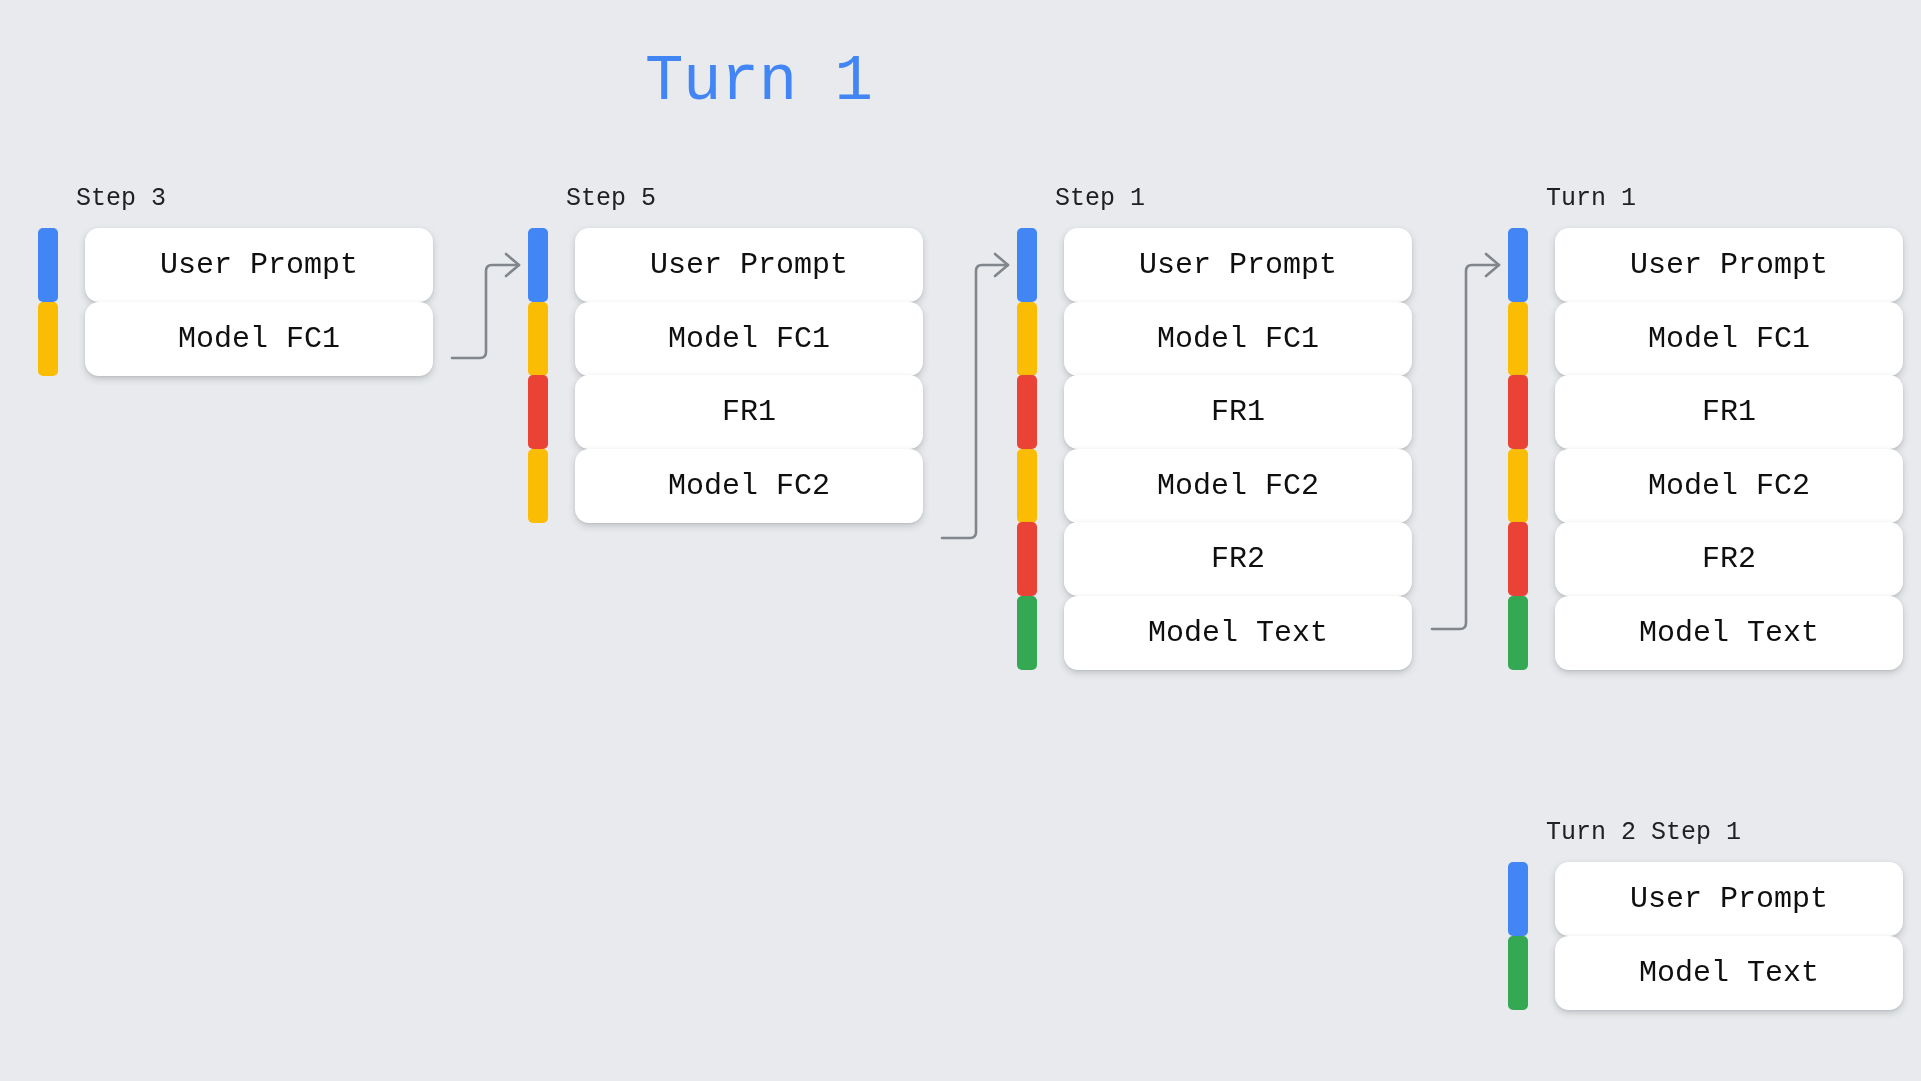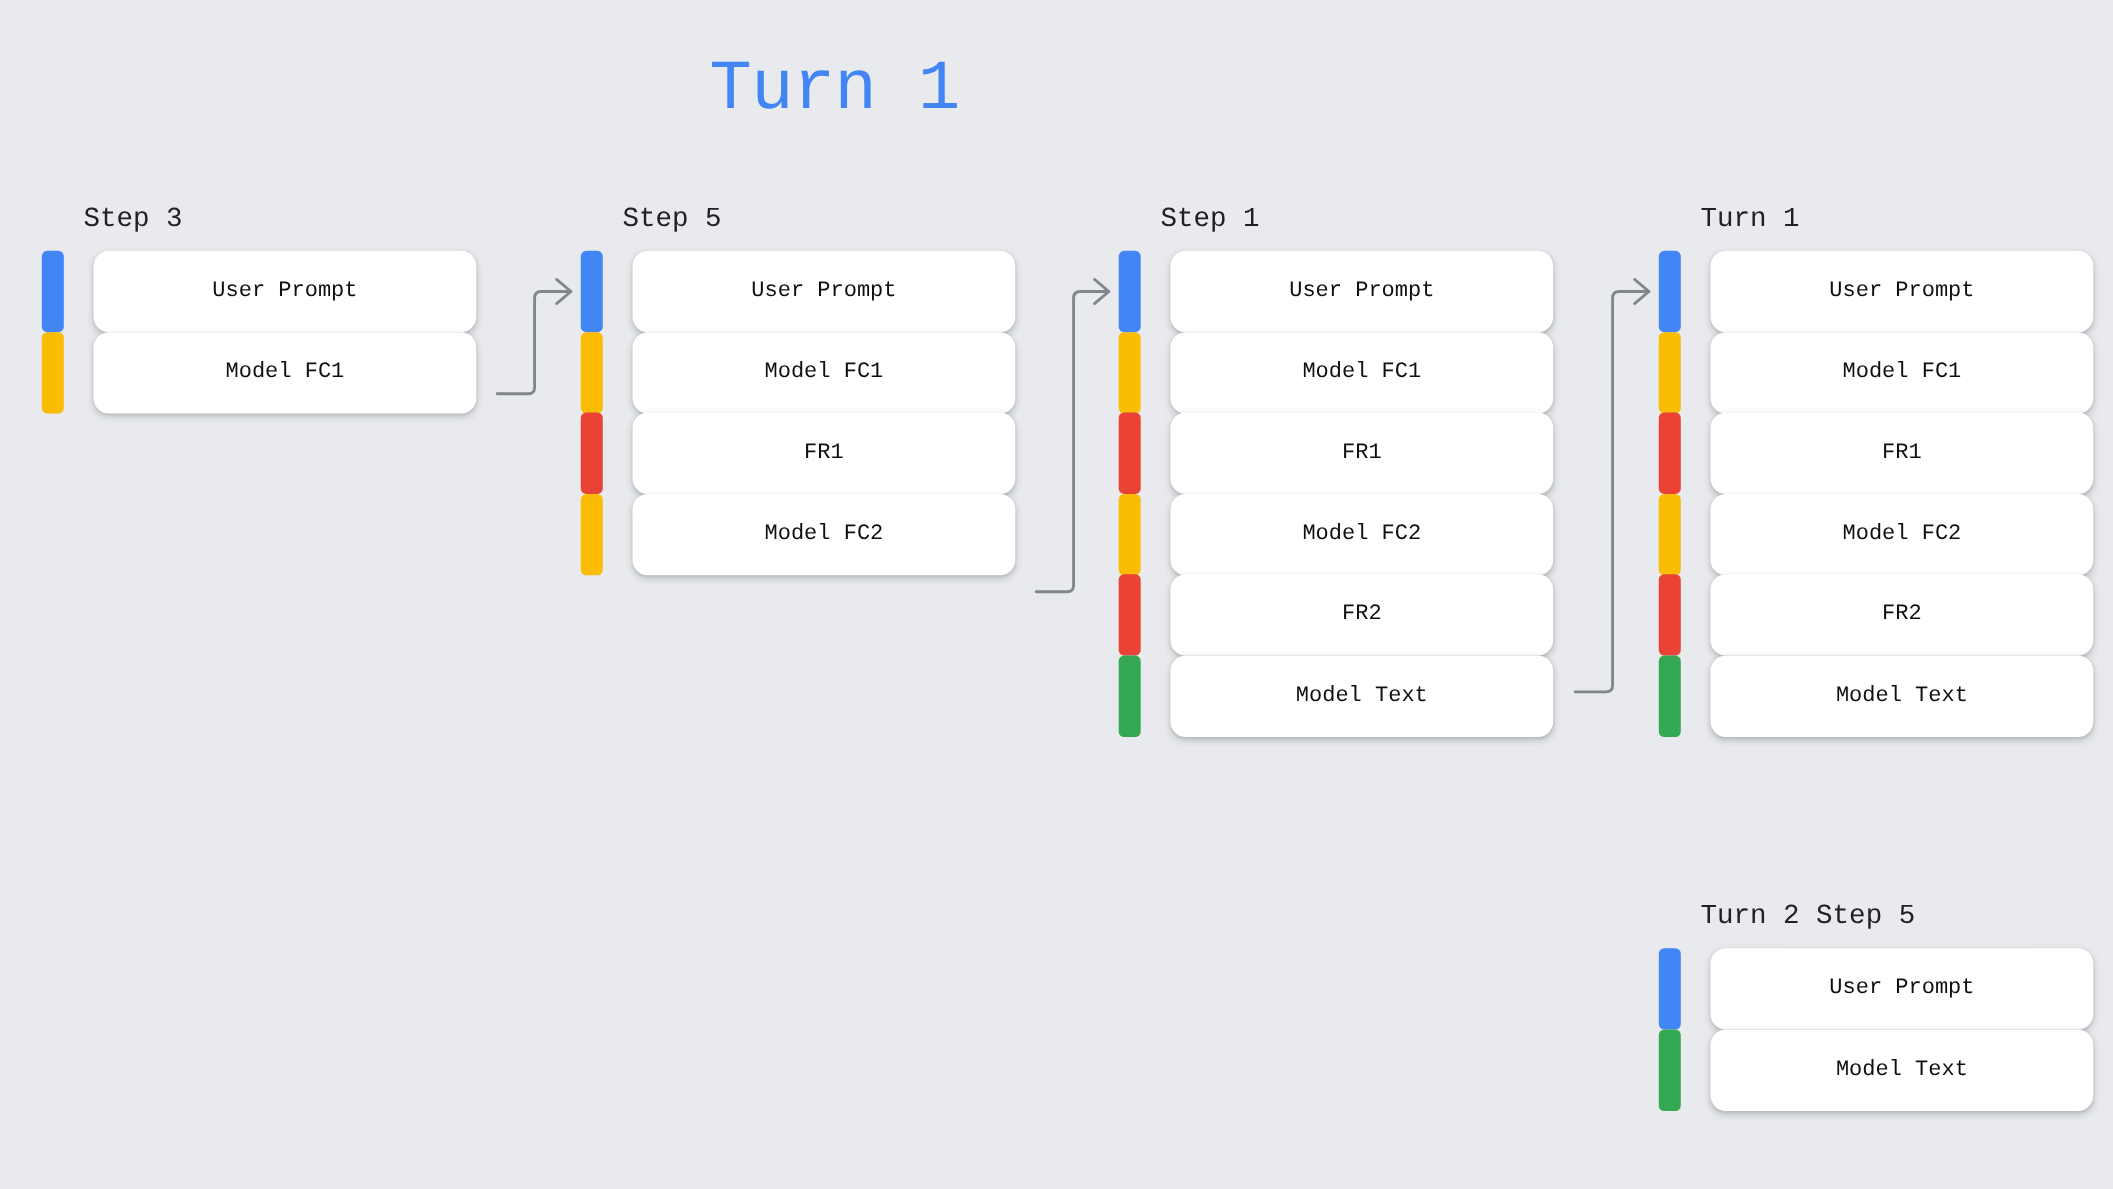"User Prompt" .card-label { font-size: 20px -> 30px }
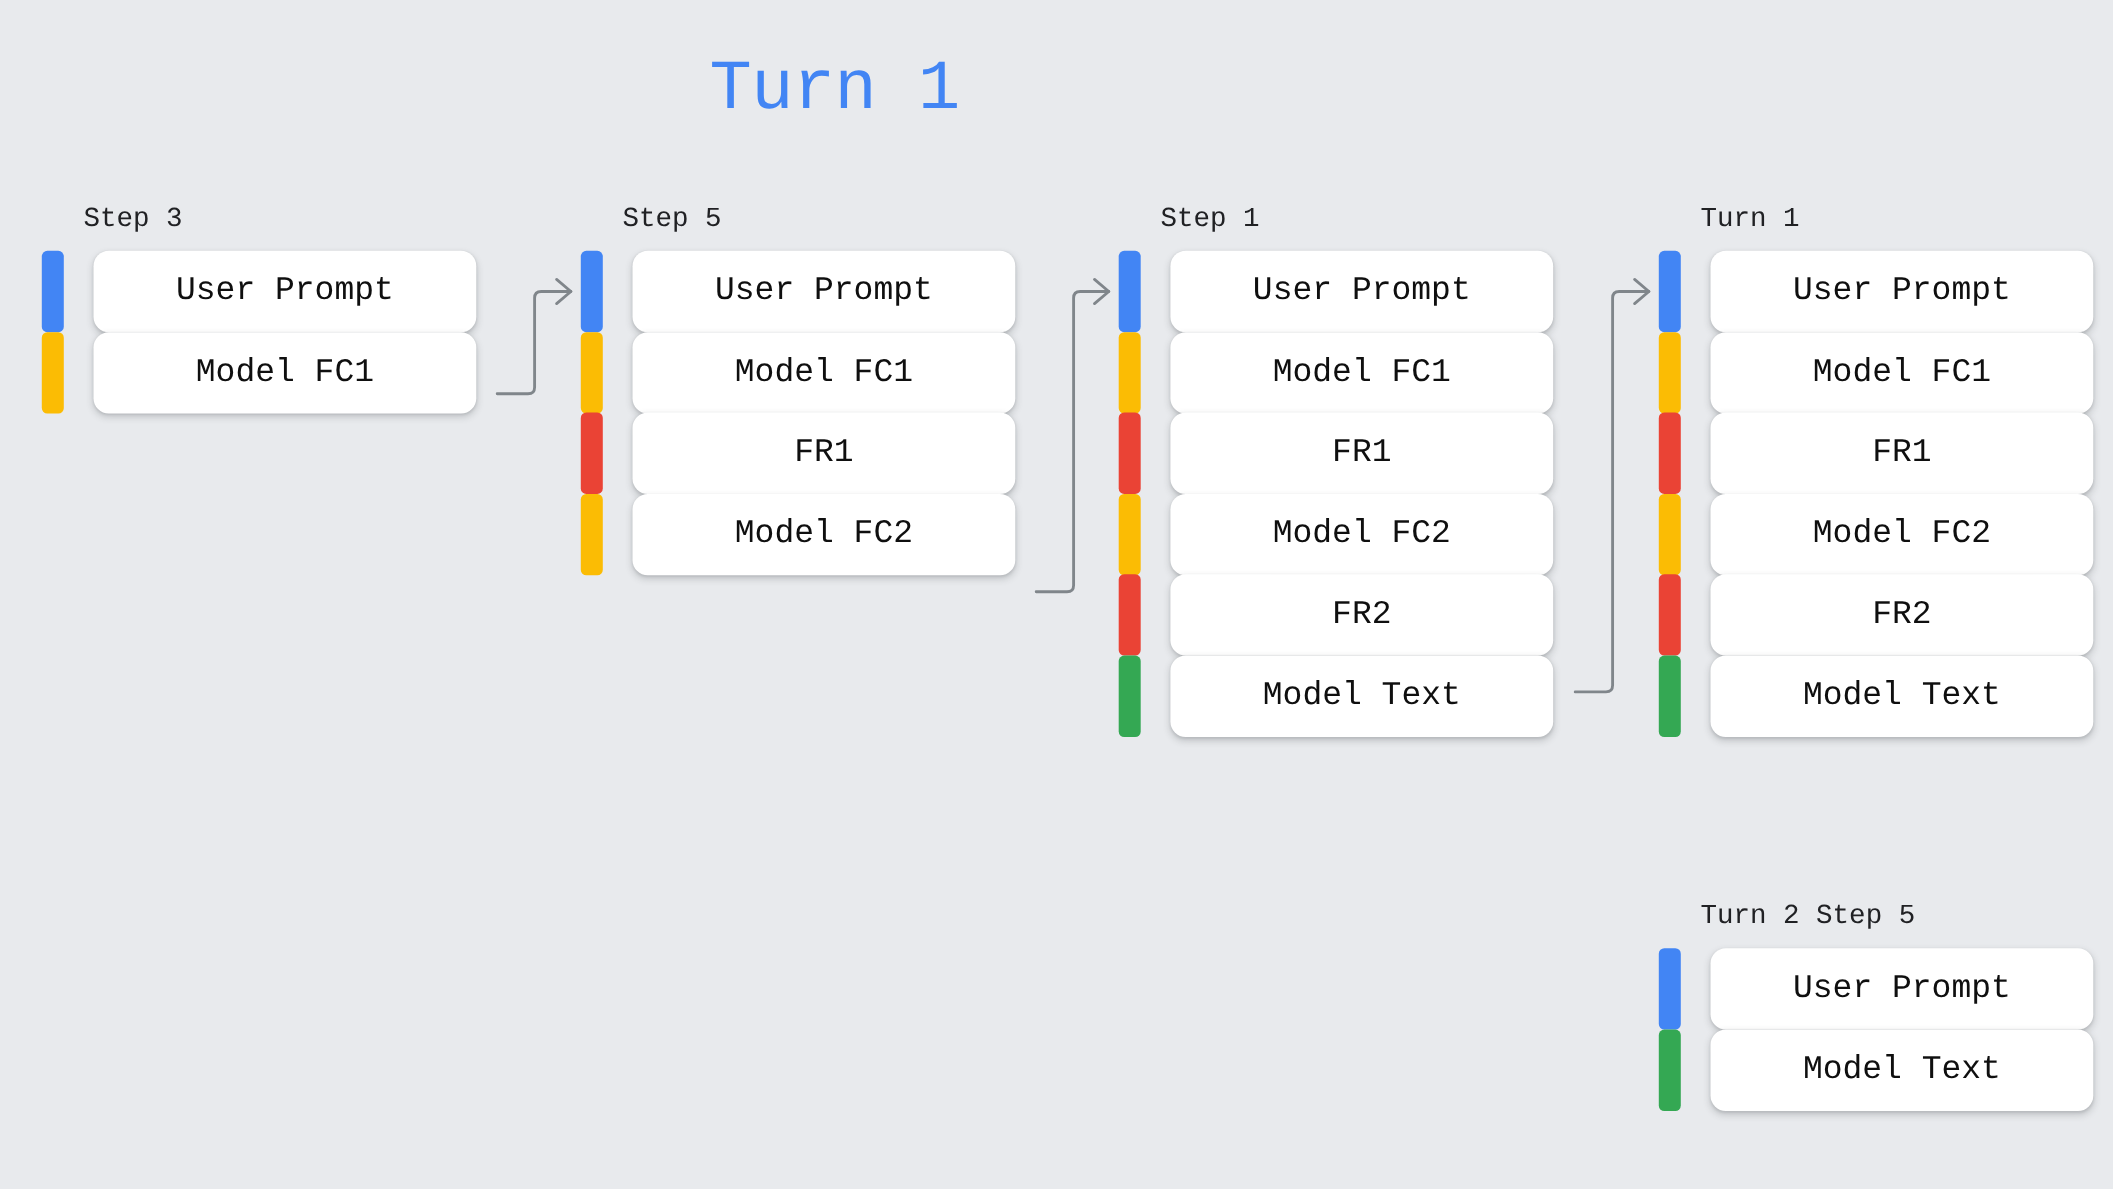"Turn 2 Step 5" div.column-label { text: 5 -> 1 }
